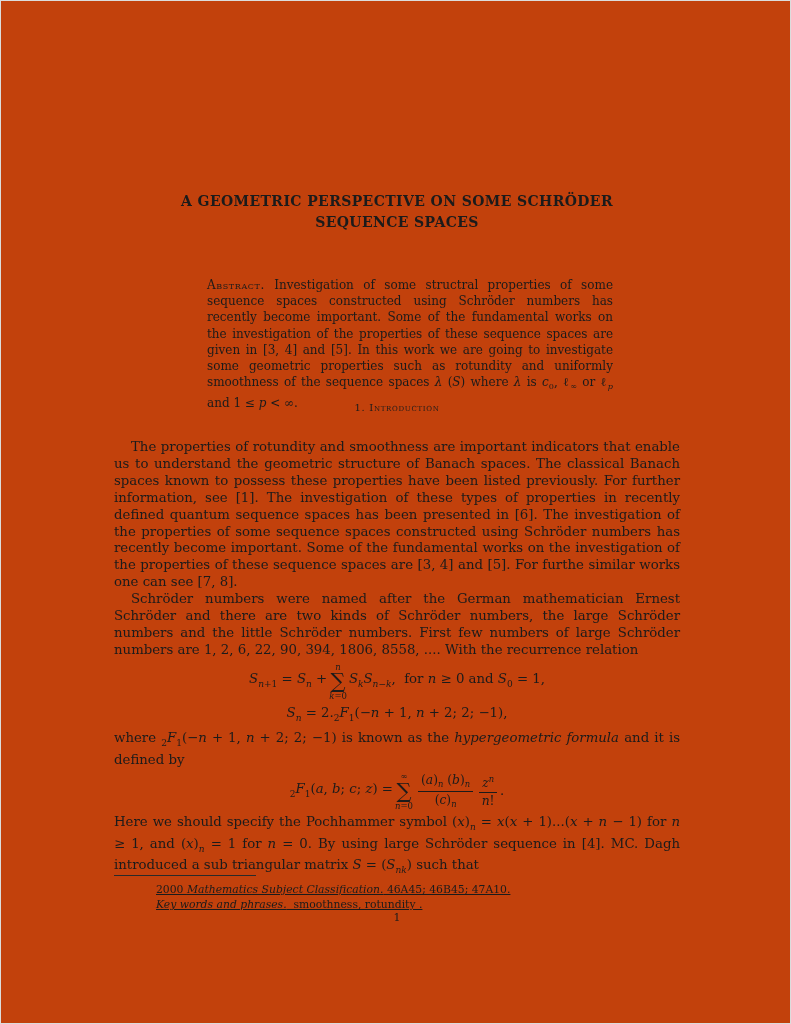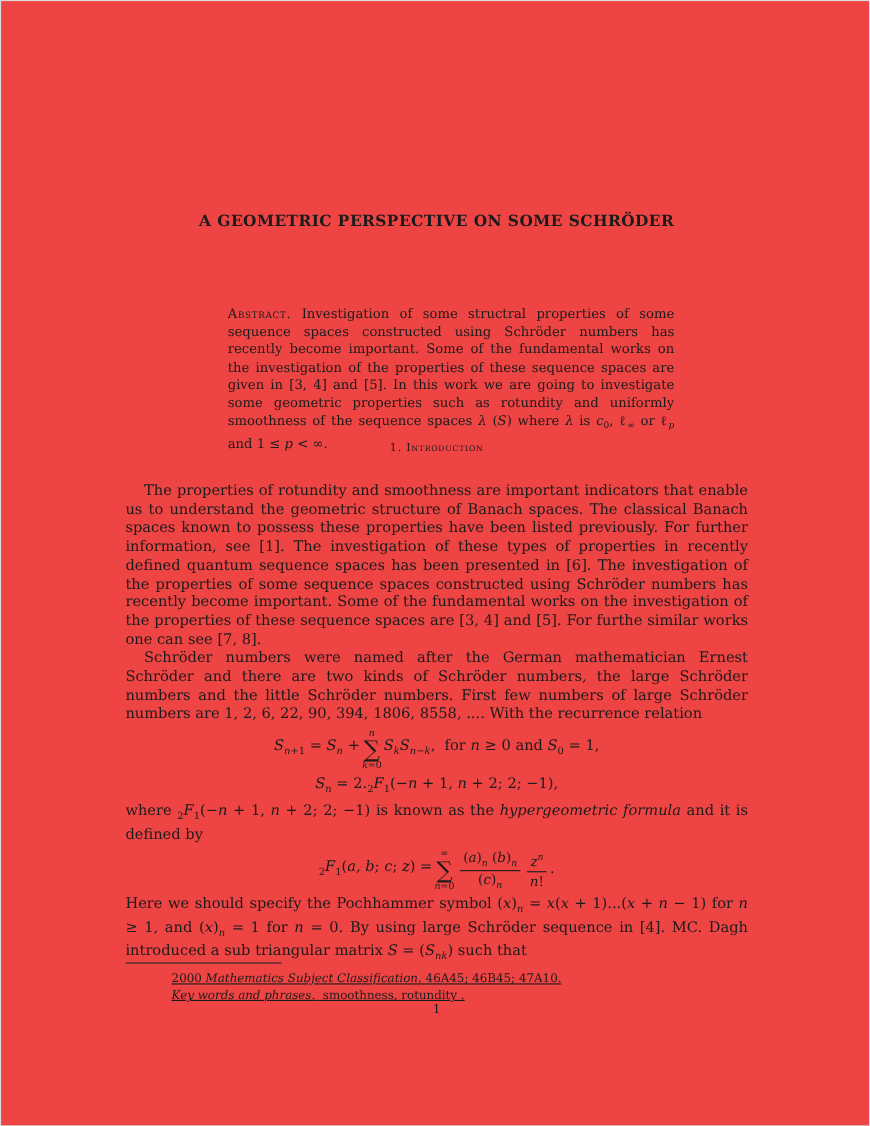"A GEOMETRIC PERSPECTIVE ON SOME" .page { background: #ef4444 -> #c2410c }
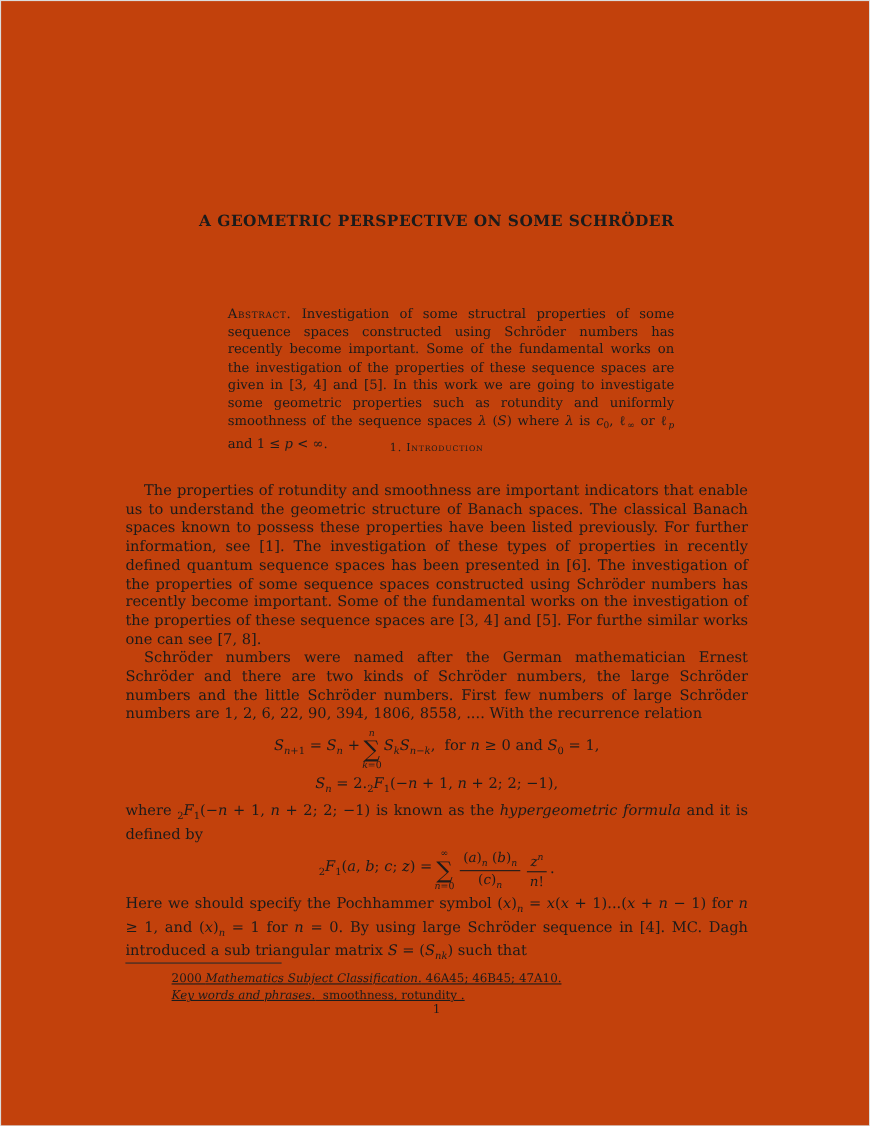"SEQUENCE SPACES" div { html: none -> <div>SEQUENCE SPACES</div> }
